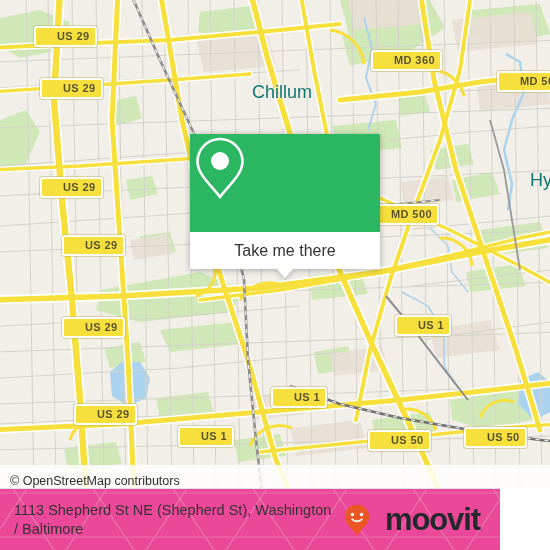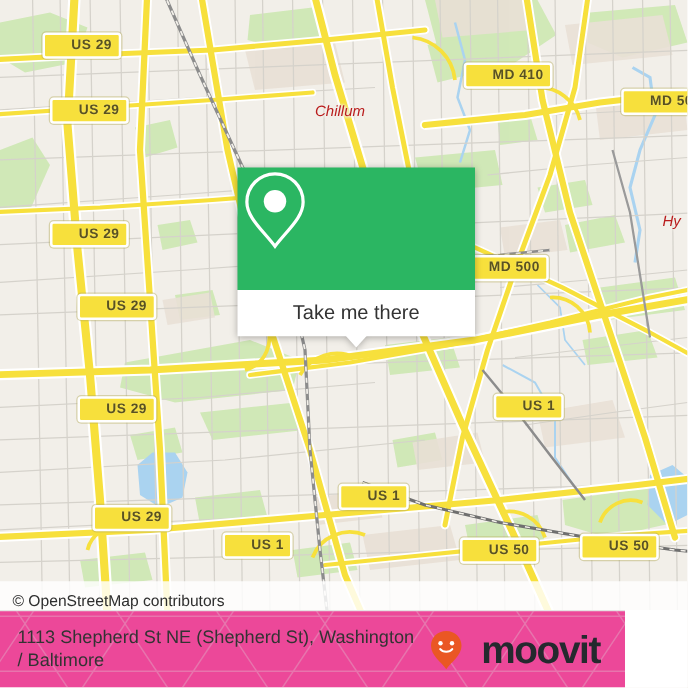"MD 410" div.shield { text: 410 -> 360 }
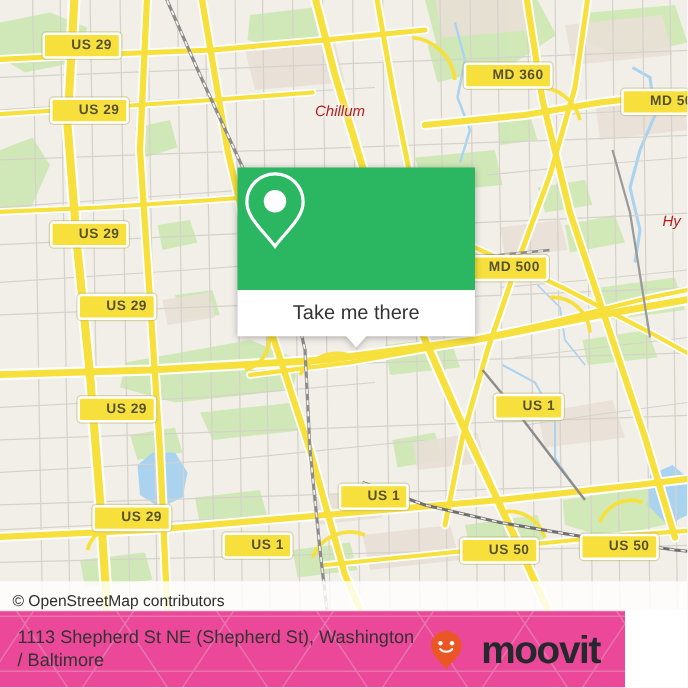"Chillum" .place { color: #b91c1c -> #0f766e; font-size: 12px -> 18px; font-style: italic -> none }
